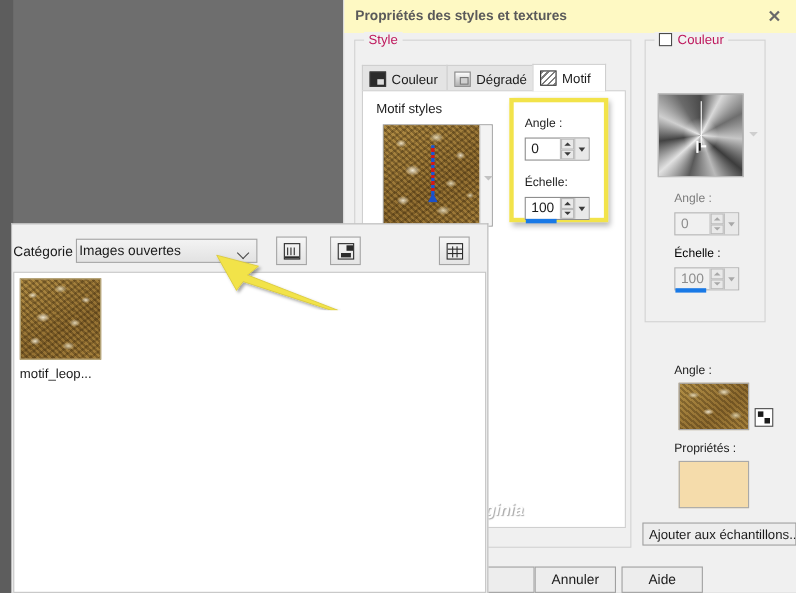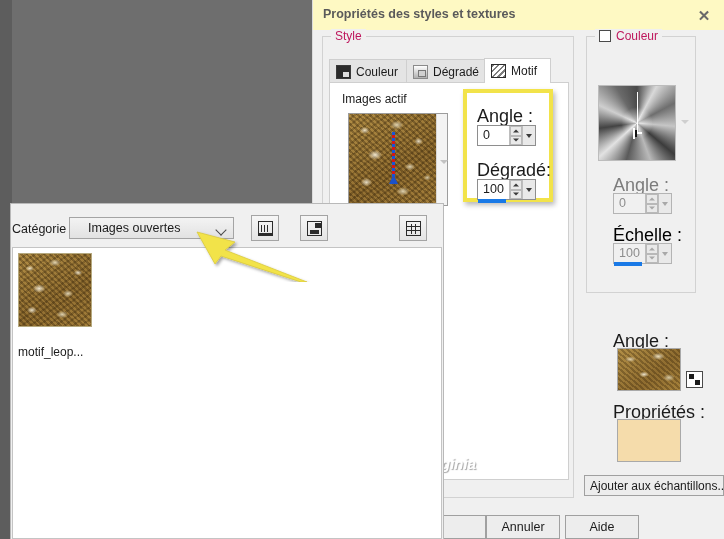"Images actif" div.field-label { text: Images actif -> Motif styles }
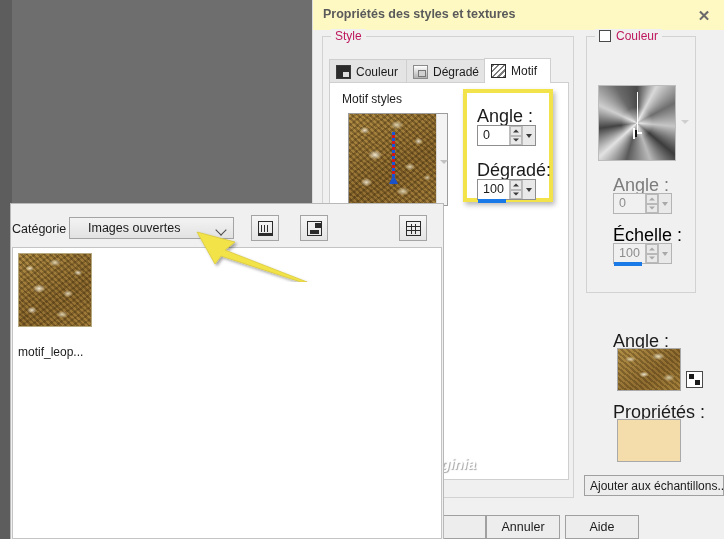"Angle :" .field-label { font-size: 18px -> 11px }
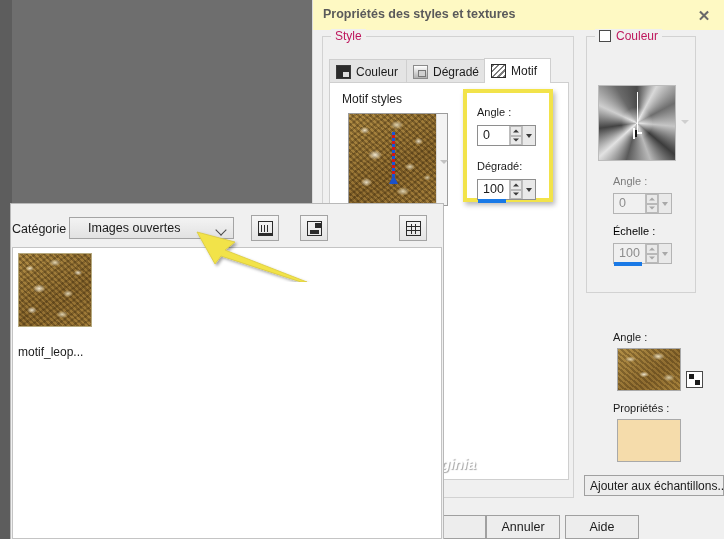"Dégradé:" div.field-label { text: Dégradé -> Échelle }
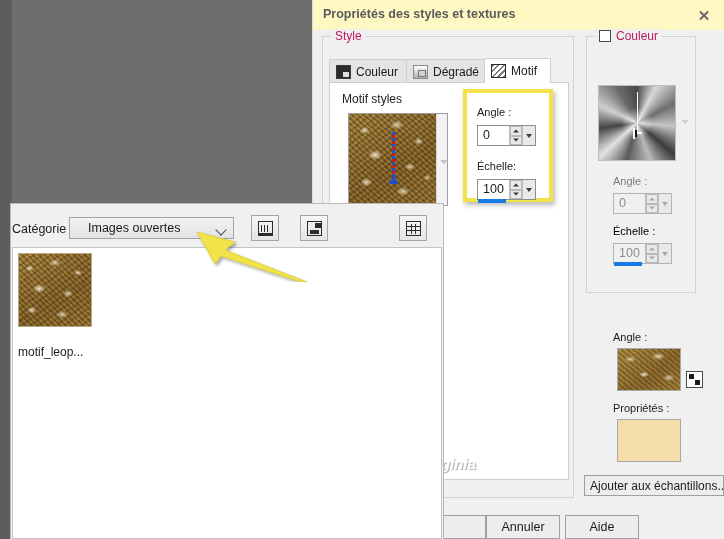"Images ouvertes" #cat-combo { padding-left: 18px -> 2px }
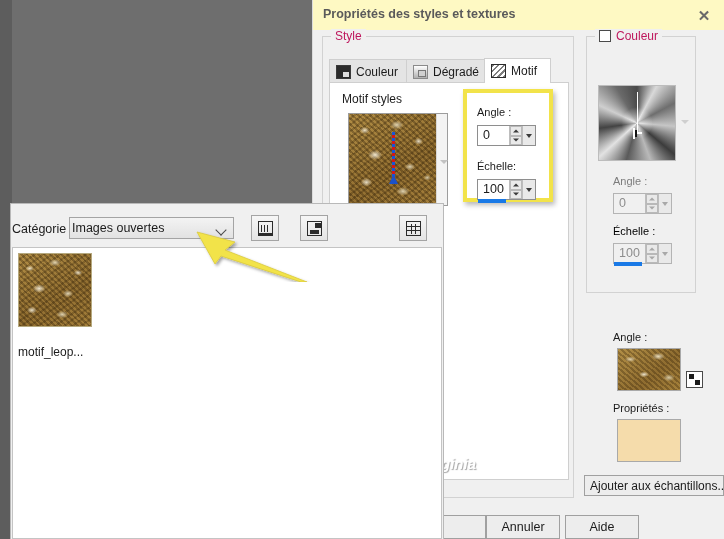"motif_leop..." #thumb-label { margin-top: 18px -> 6px }
